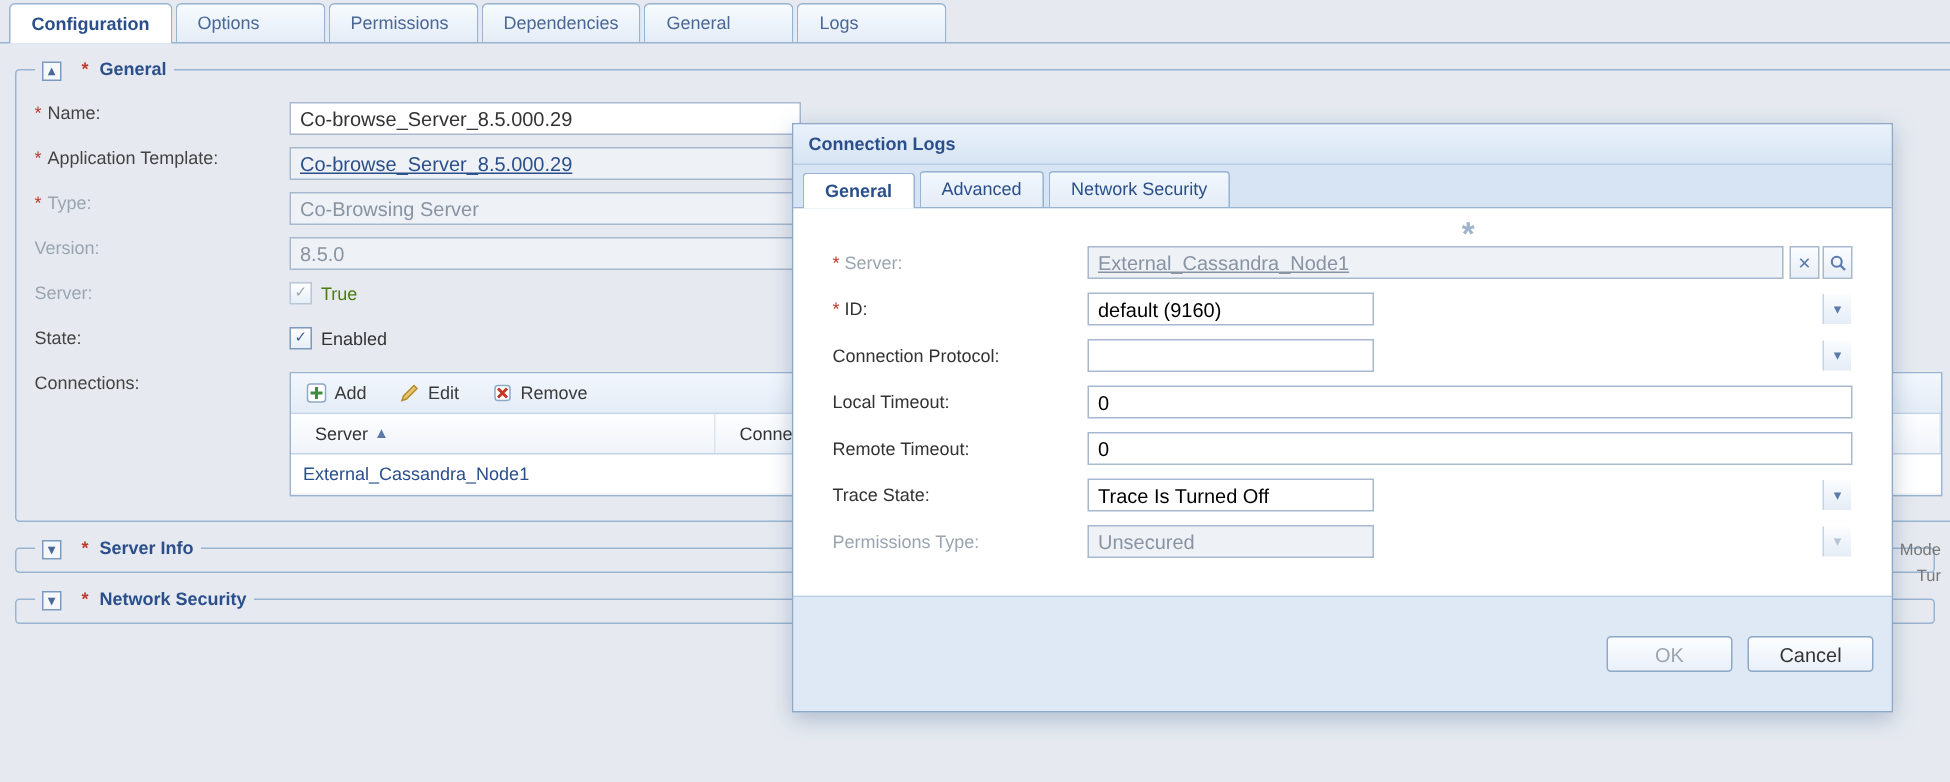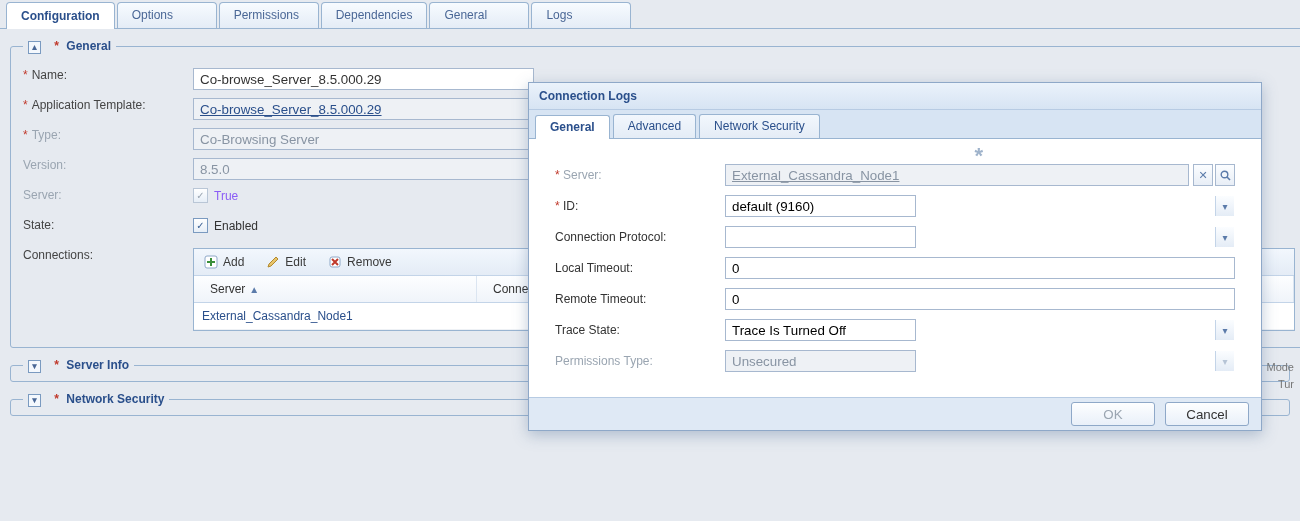"True" span { color: #8b5cf6 -> #4d7c0f }
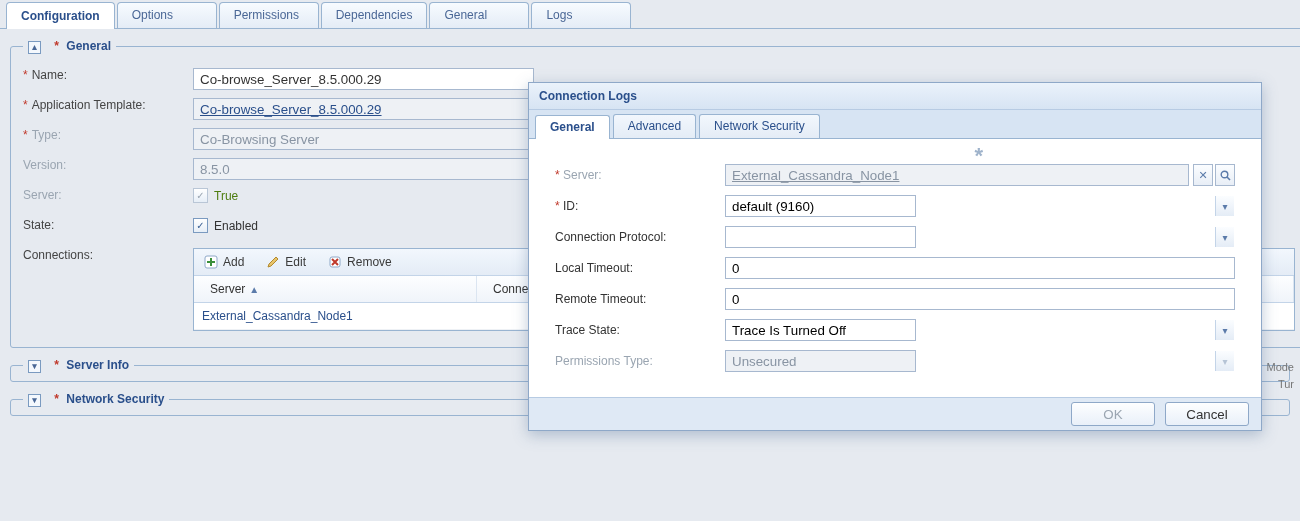"OK" .dialog-buttons { padding: 4px 12px -> 26px 12px }
